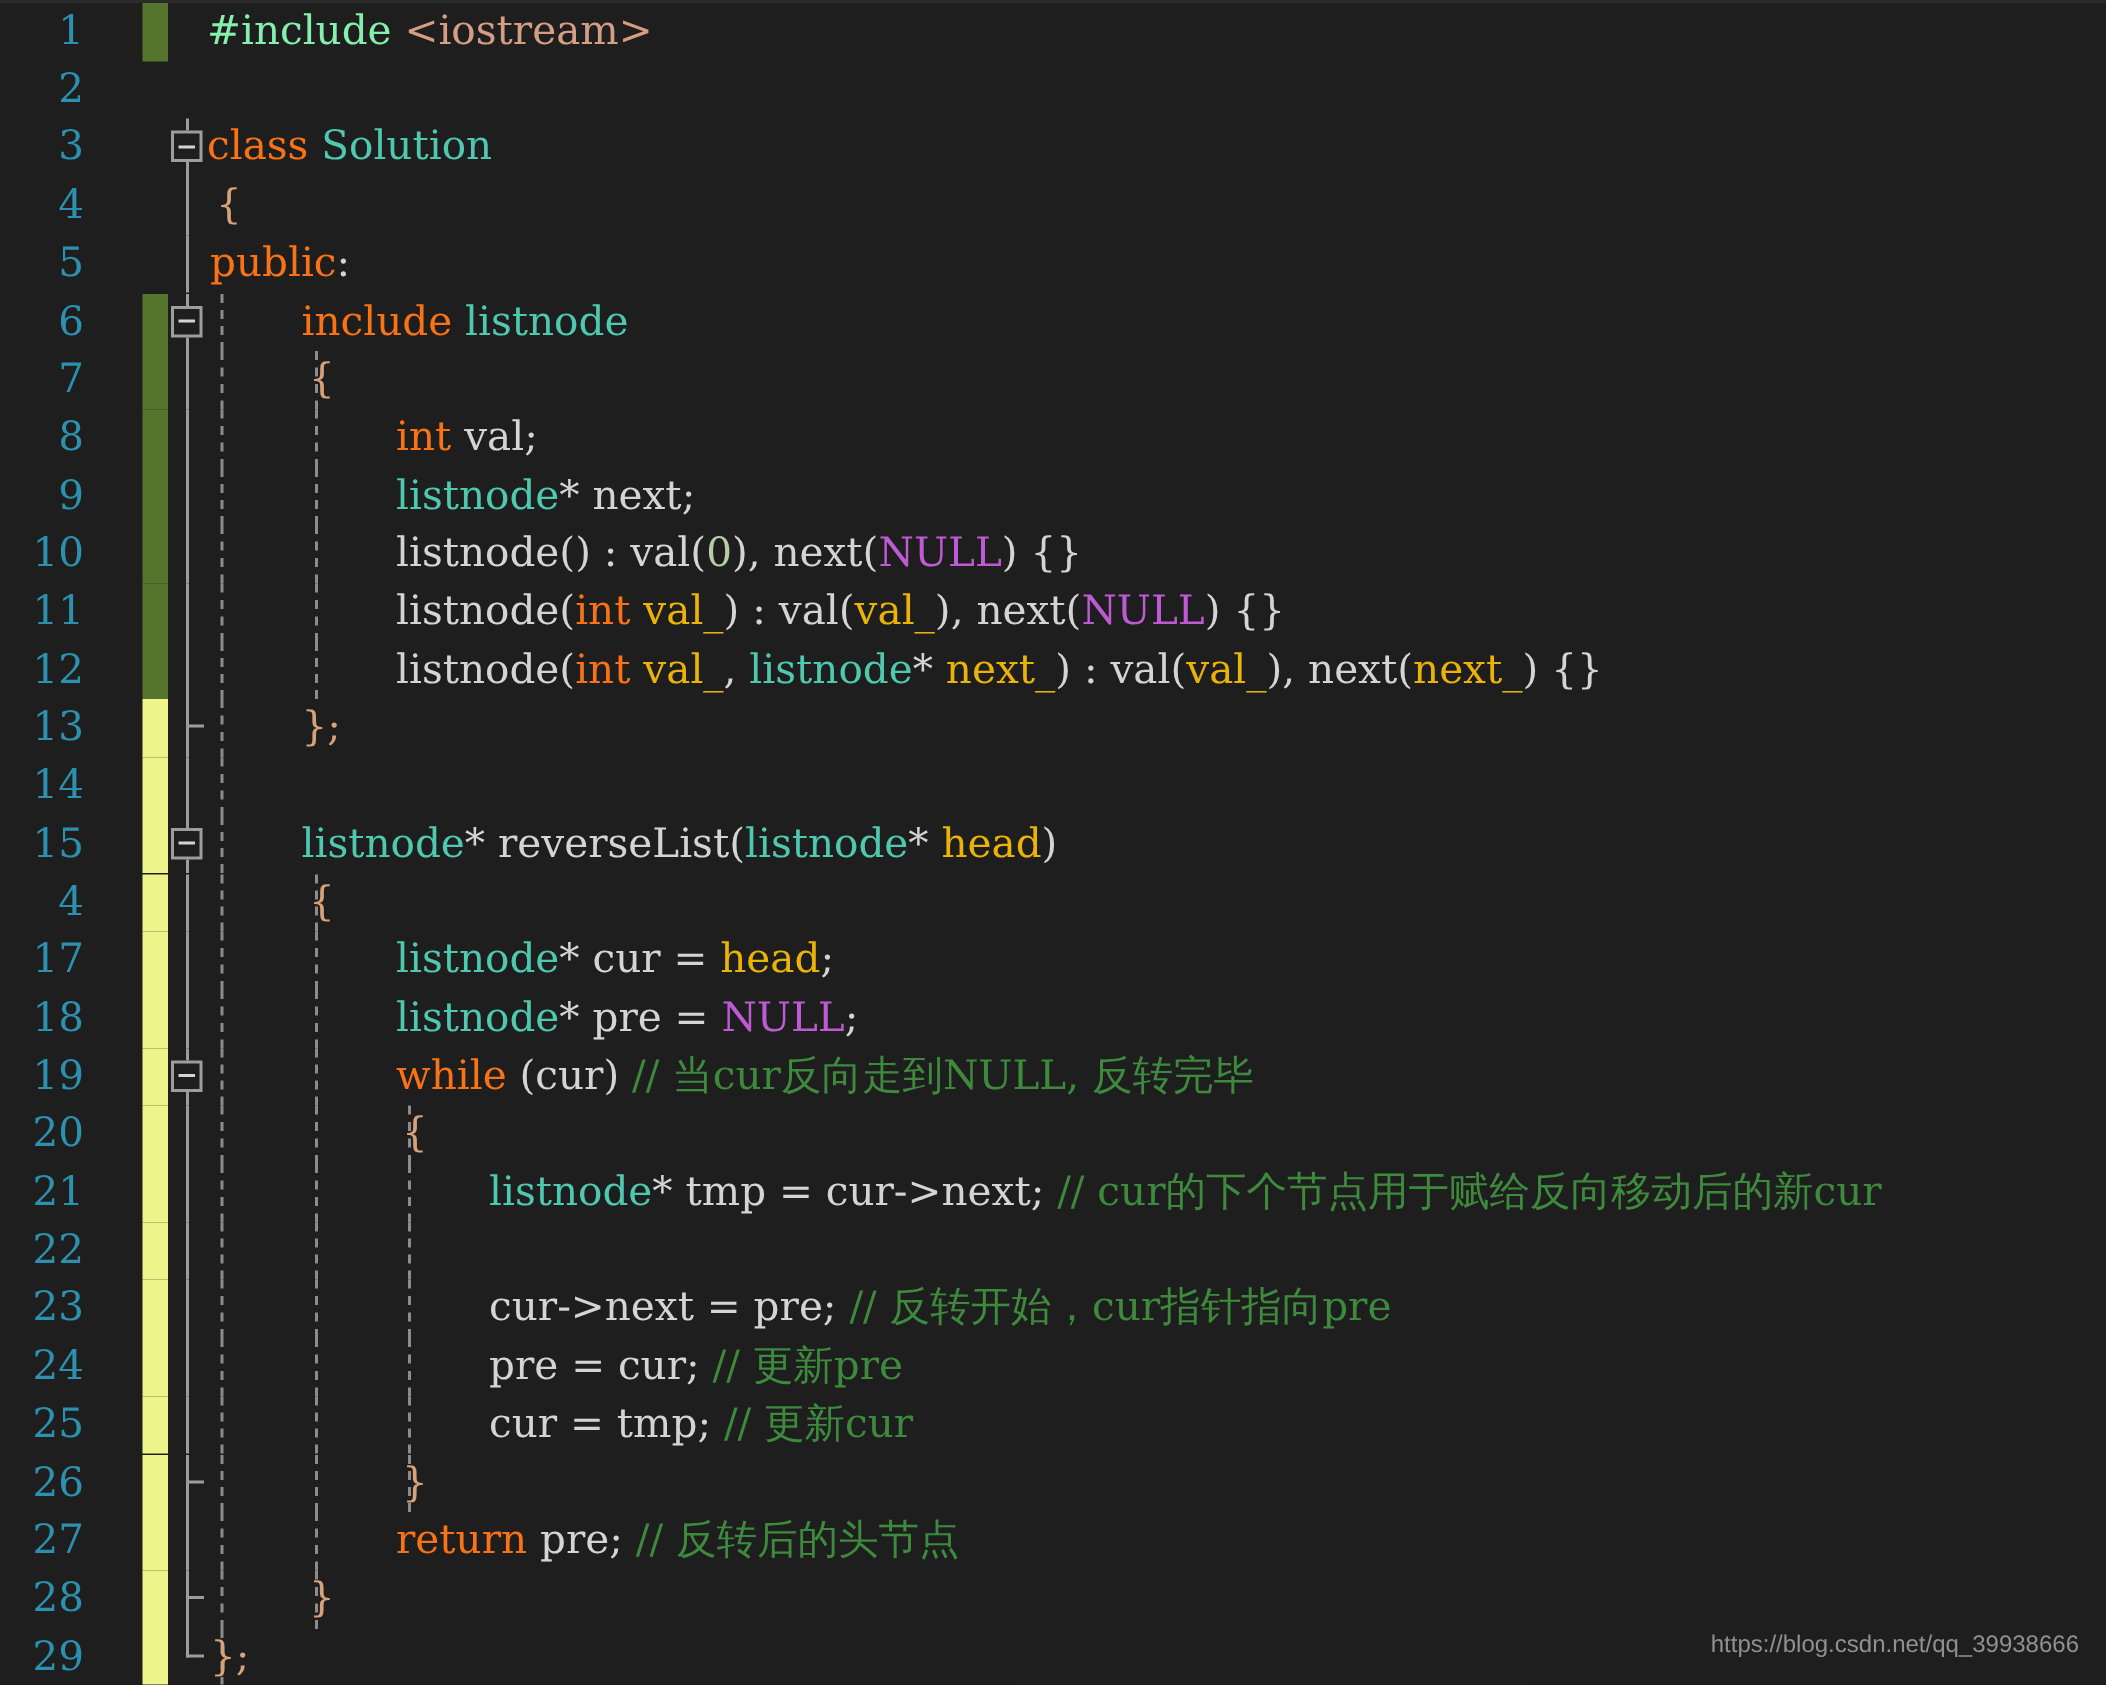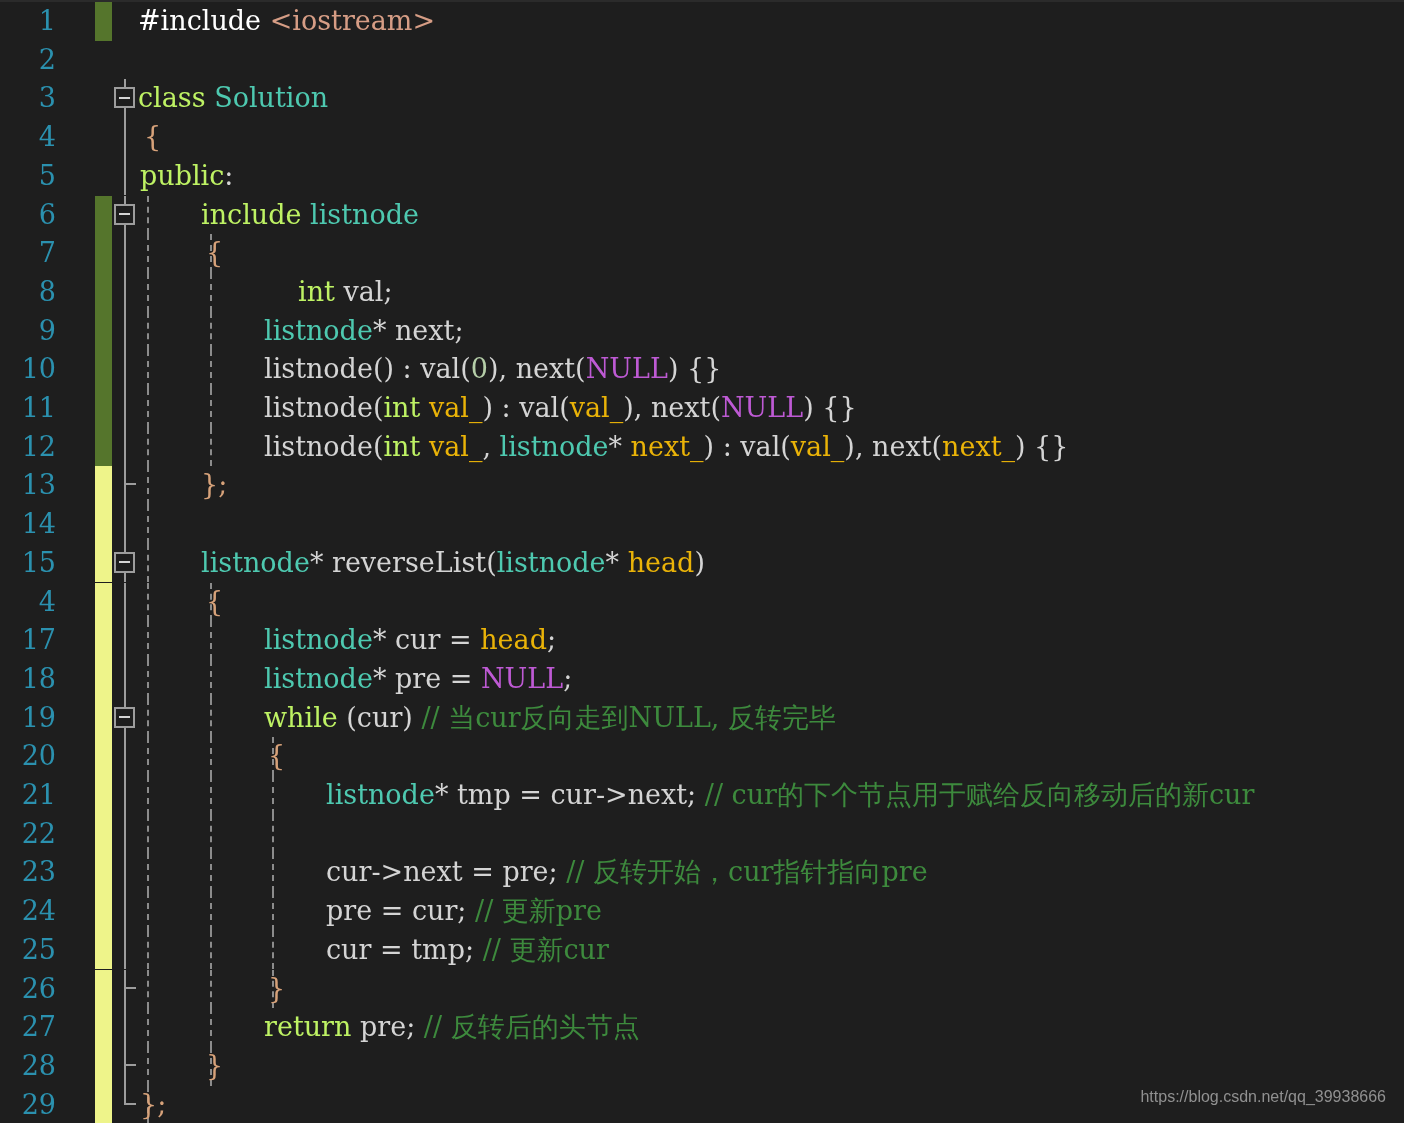"#include" .pre { color: #ffffff -> #86efac }
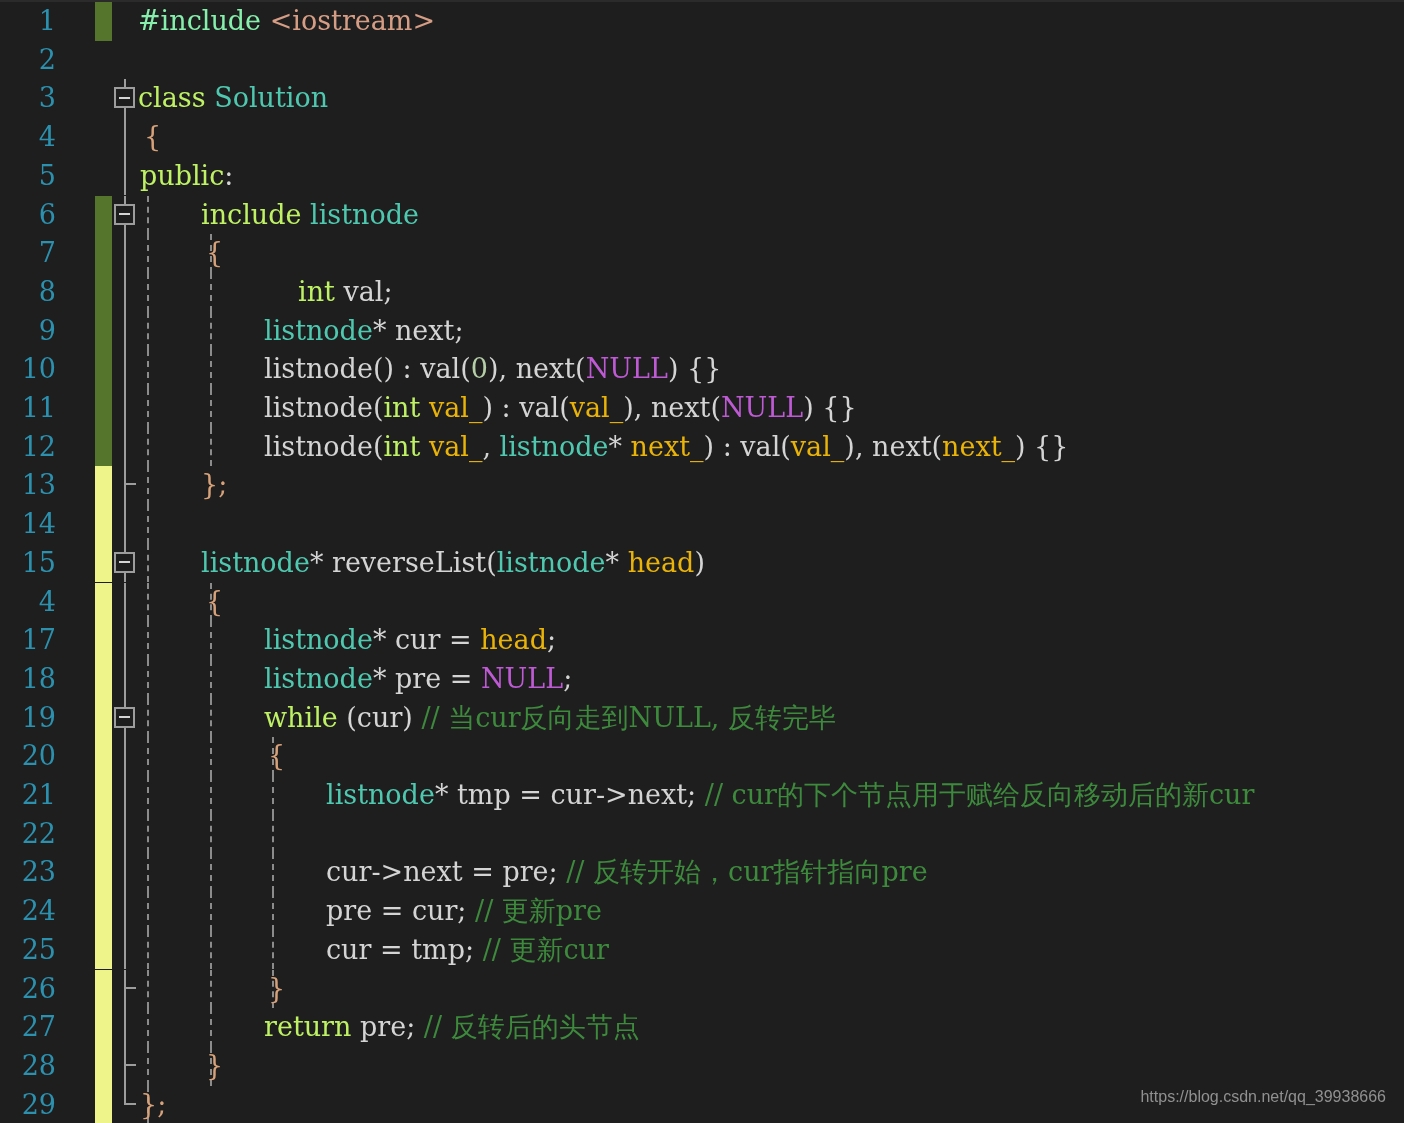"class" .kw { color: #bef264 -> #f97316 }
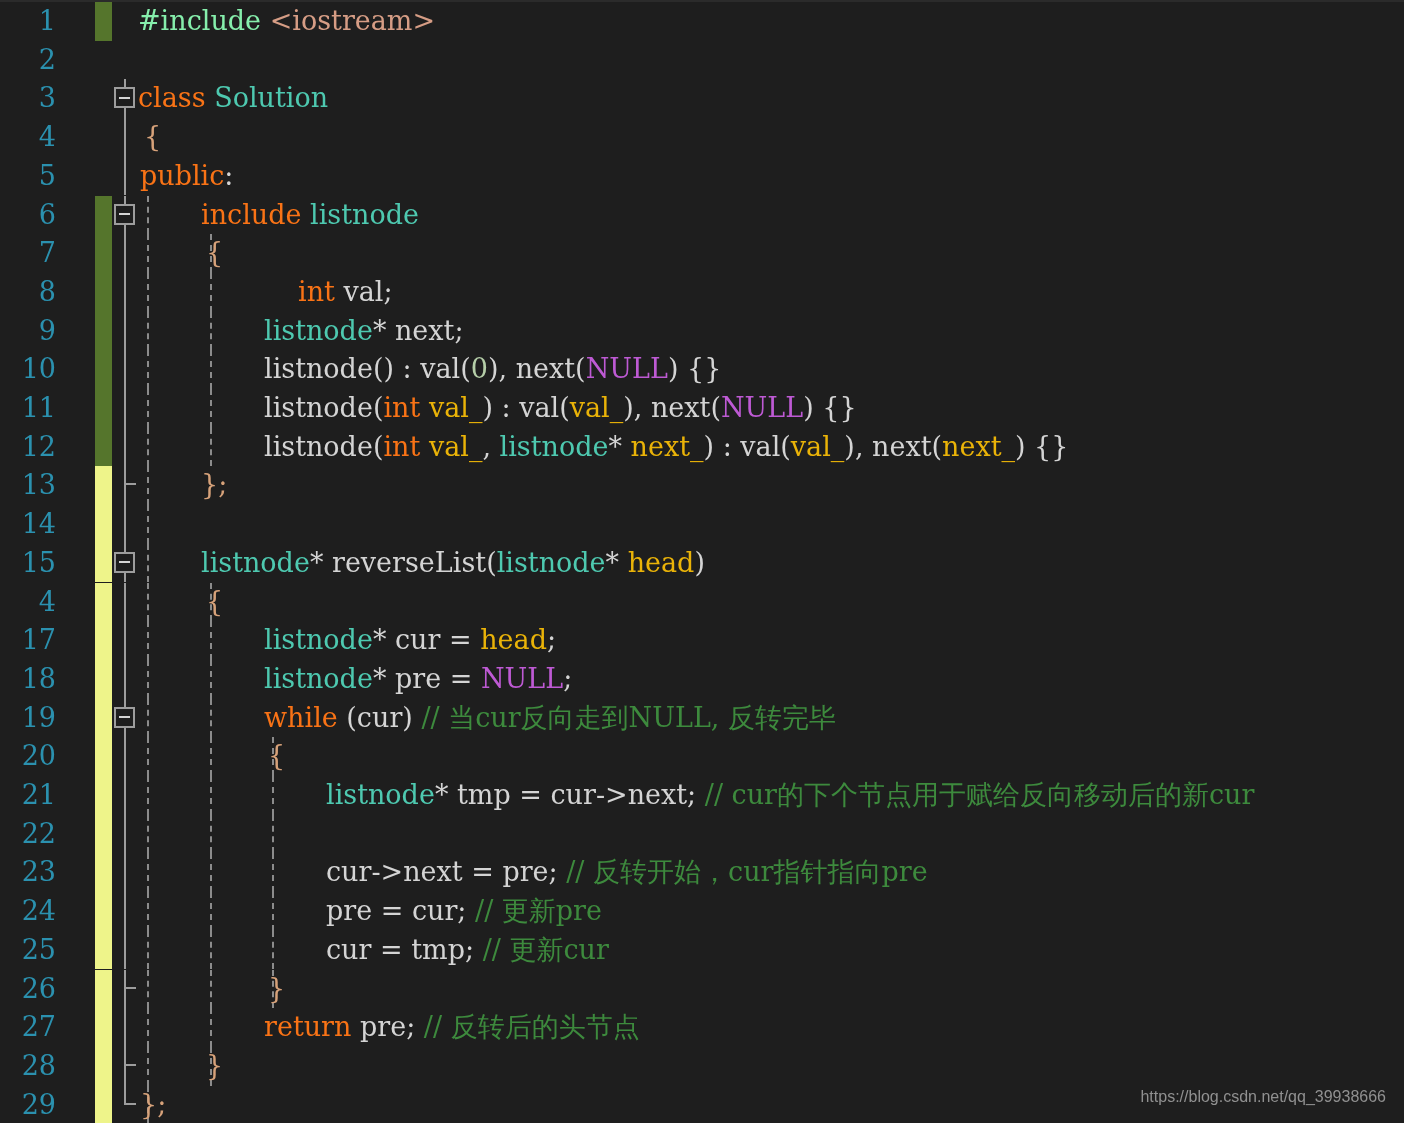"int val;" div.code { margin-left: 34px -> none }
